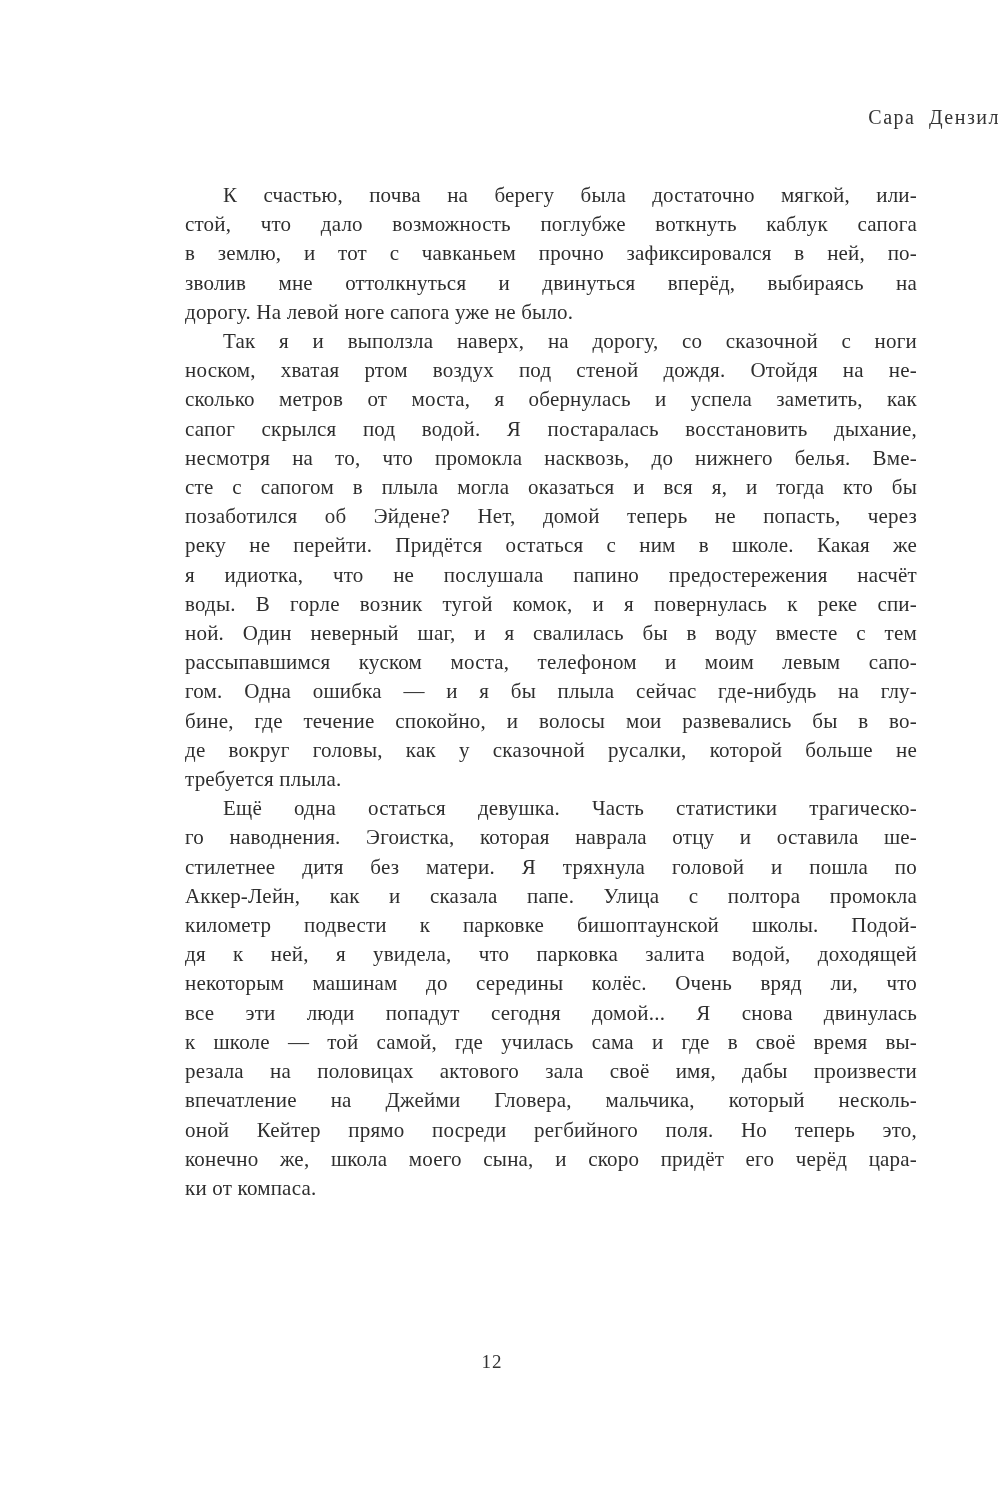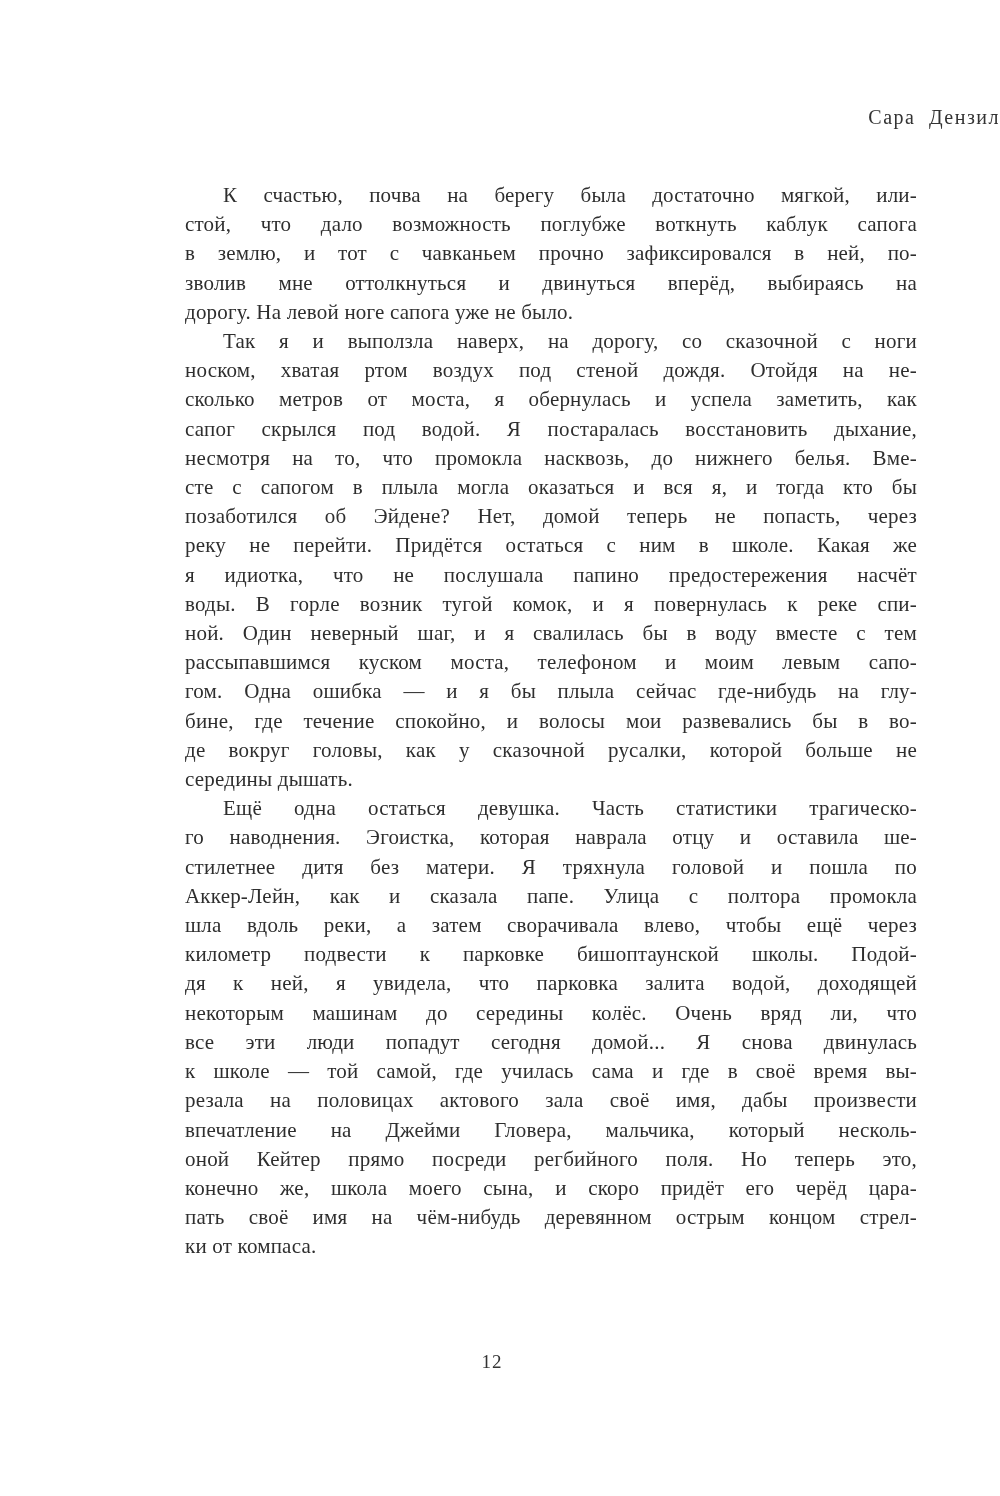"середины дышать." div.line { text: середины дышать -> требуется плыла }
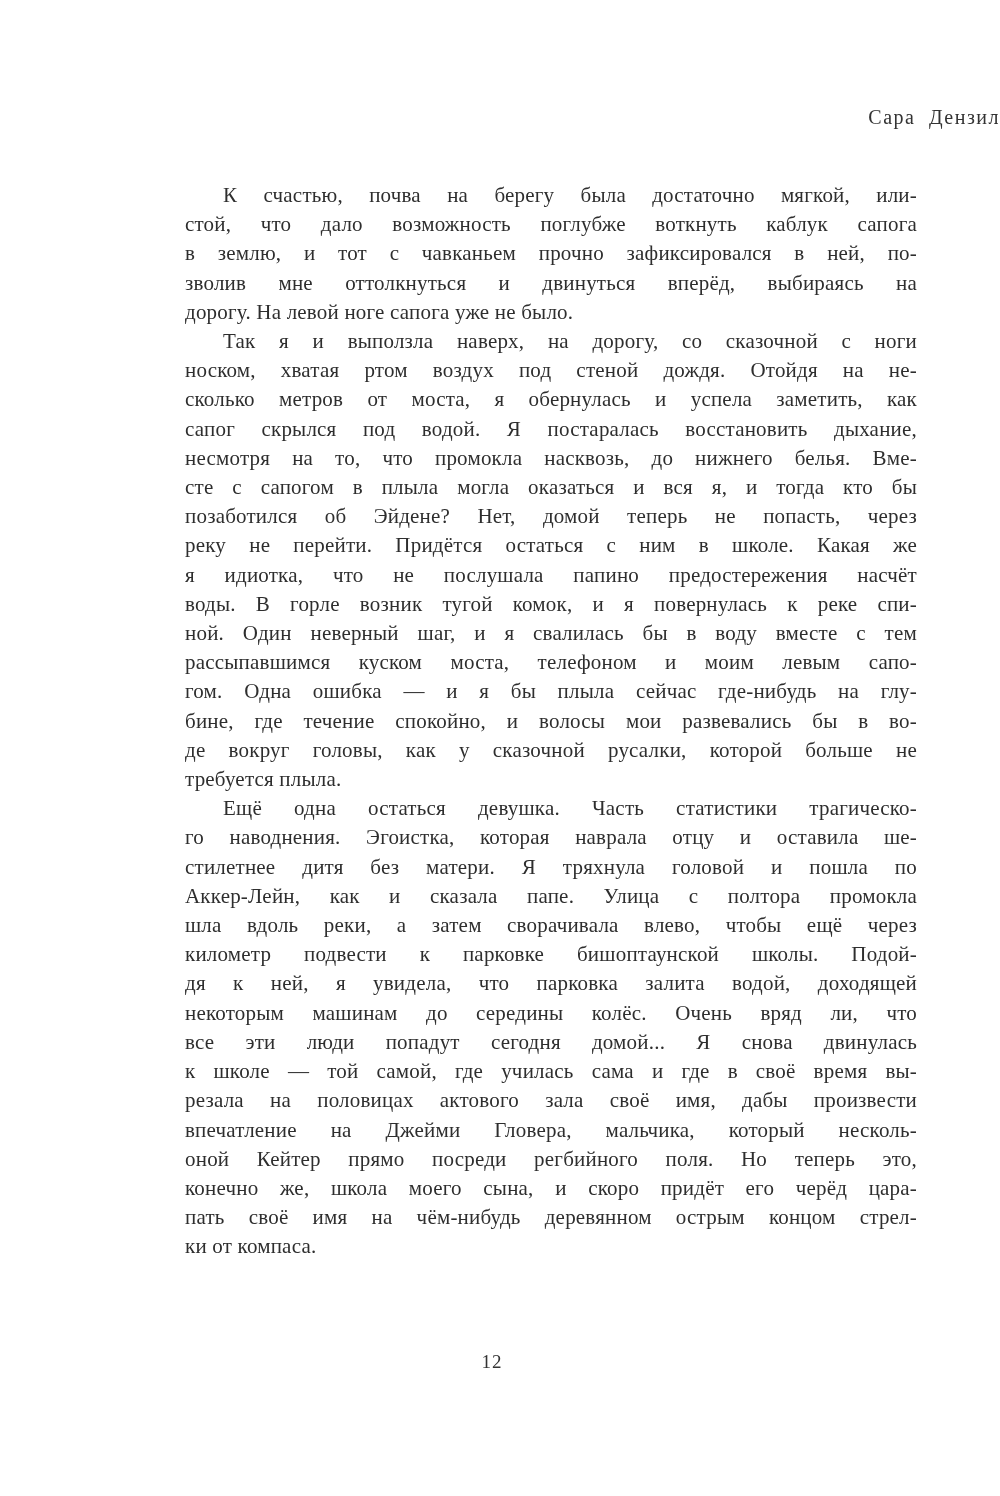"шла вдоль реки, а затем" div.line { html: <div>шла вдоль реки, а затем сворачивала влево, чтобы ещё через</div> -> none }
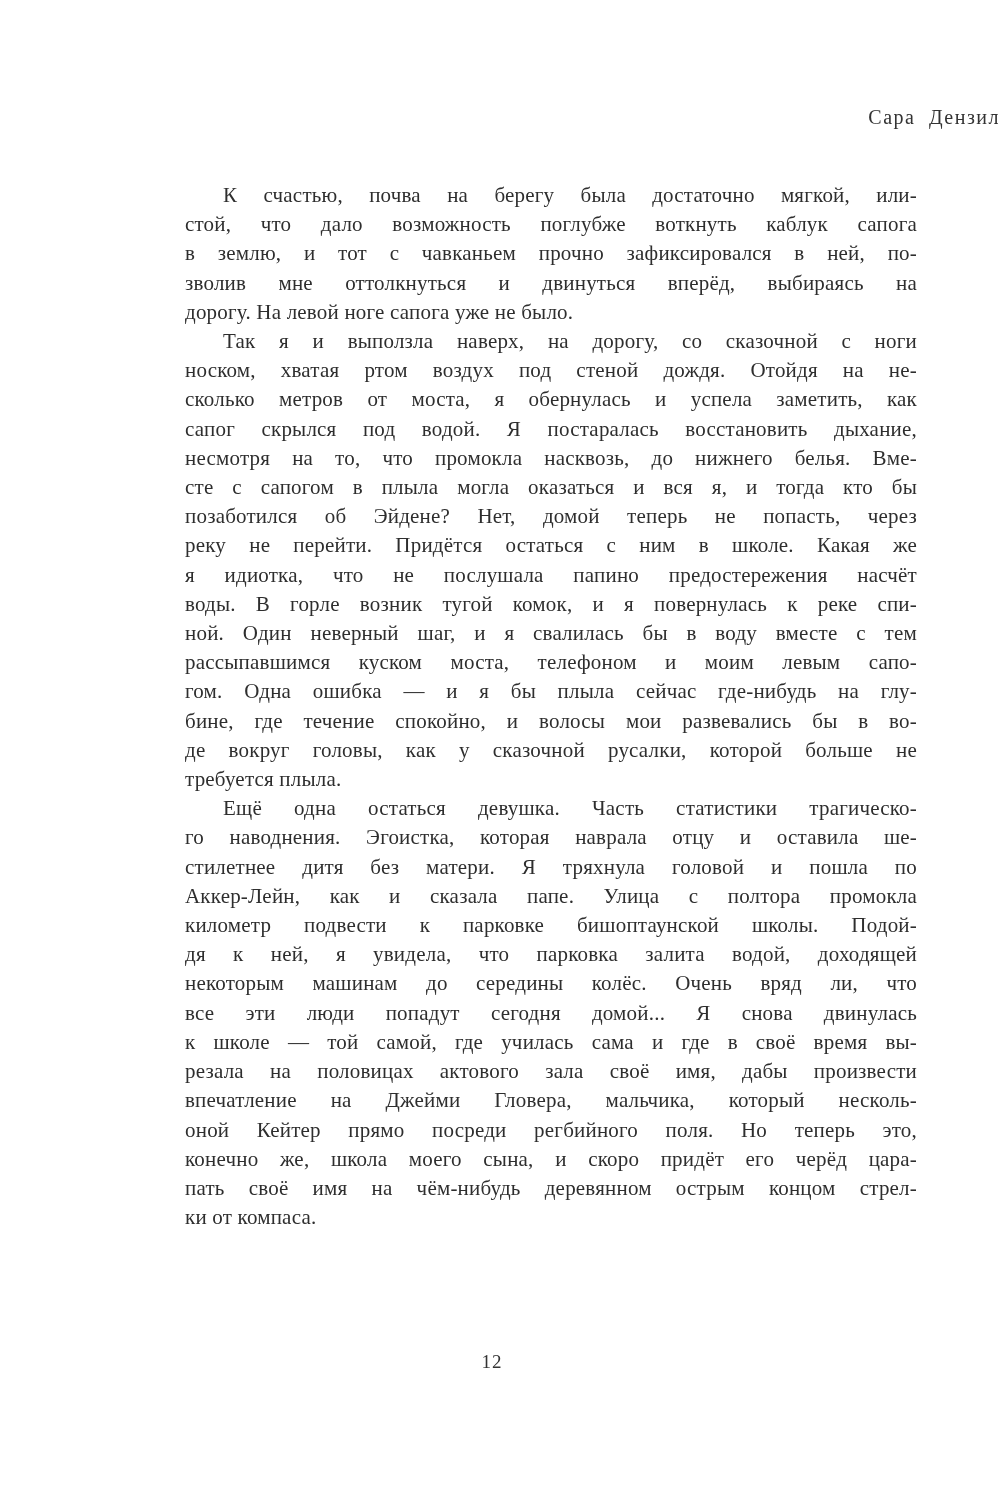"пать своё имя на чём-нибудь" div.line { html: <div>пать своё имя на чём-нибудь деревянном острым концом стрел-</div> -> none }
